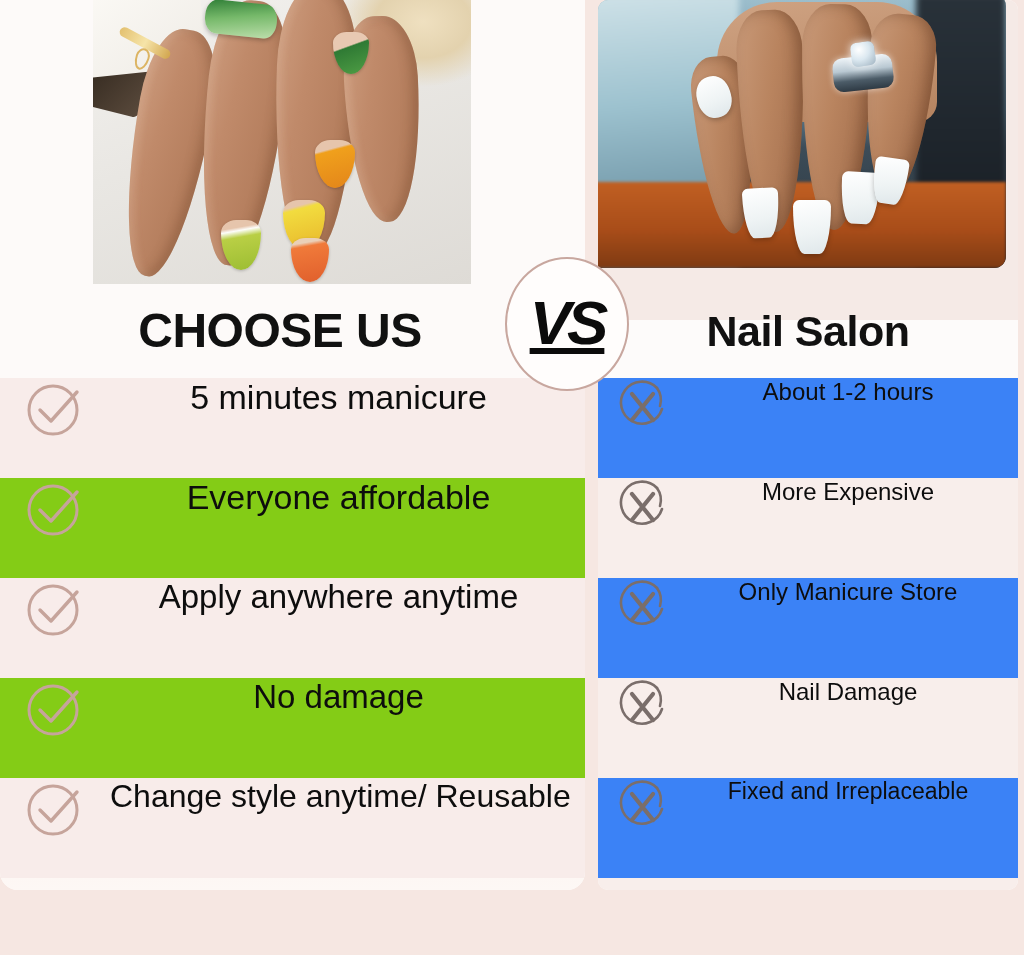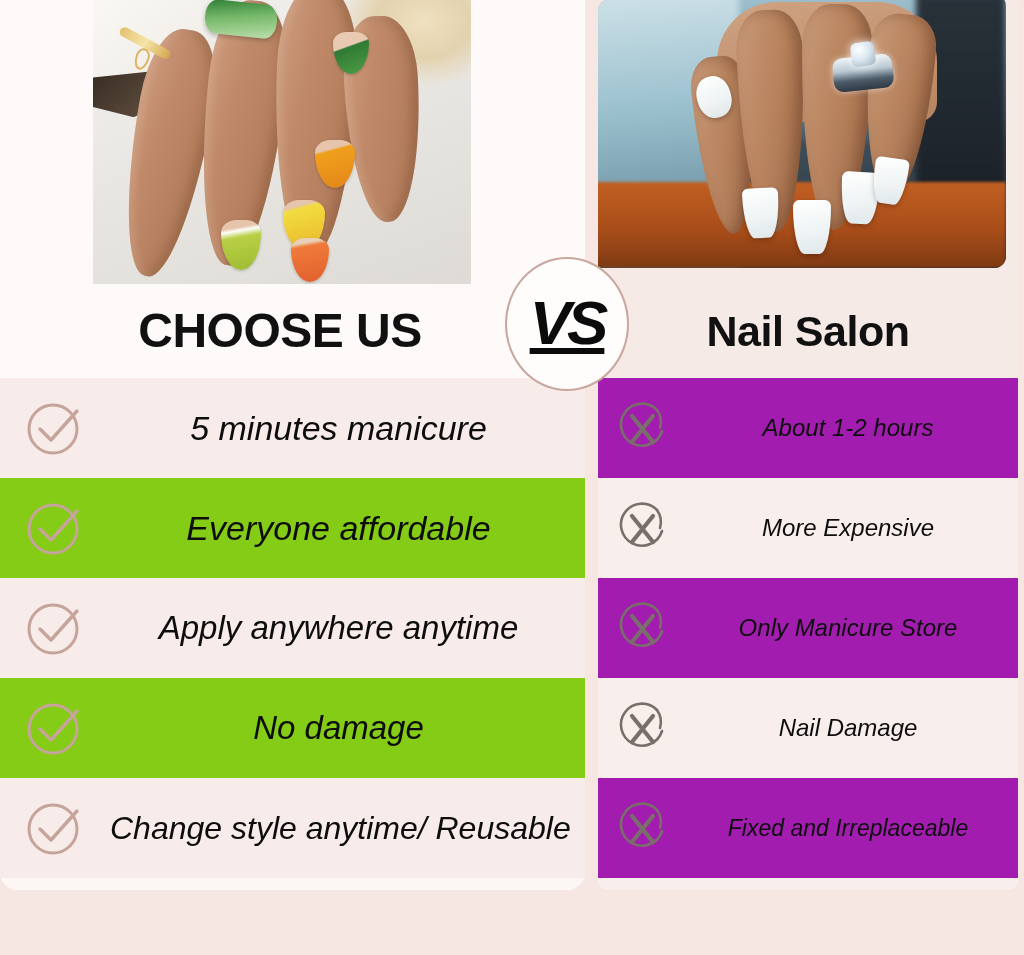"Nail Salon" .header-right { height: 378px -> 320px }
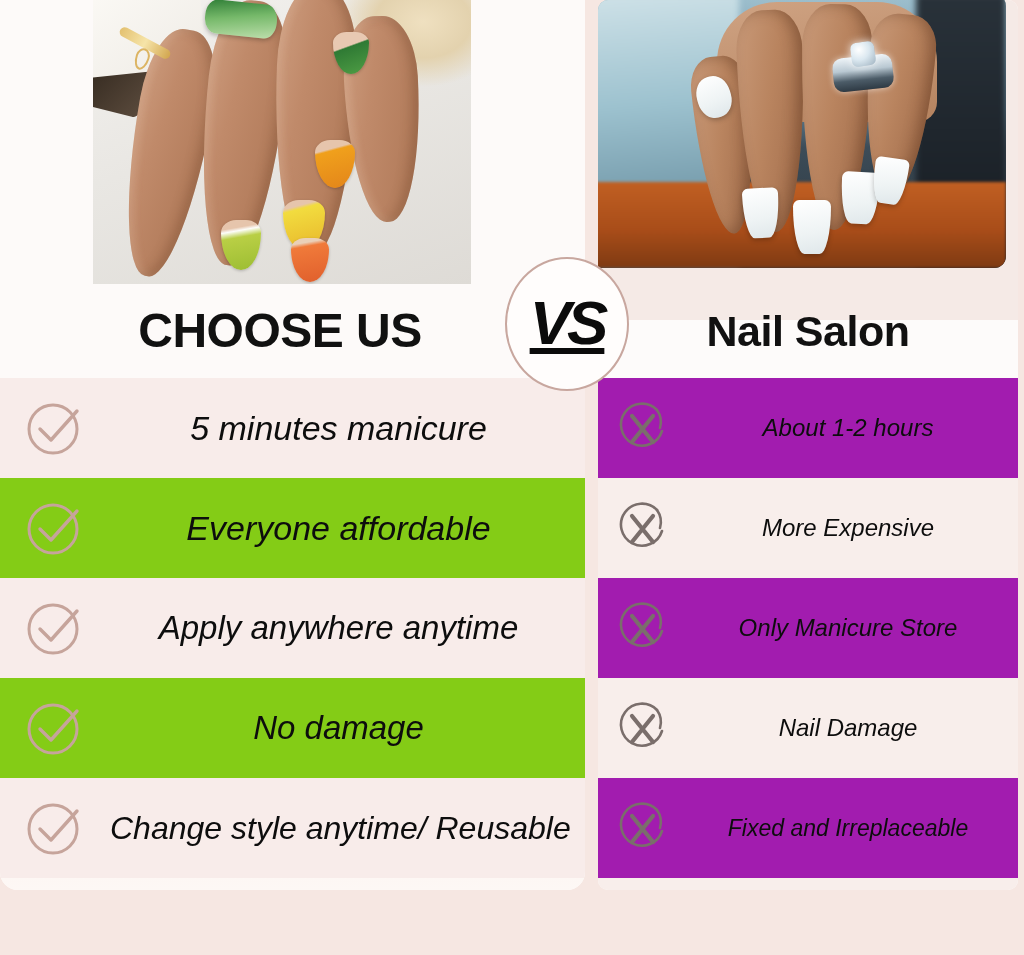"5 minutes manicure" .row { align-items: center -> flex-start; font-style: italic -> none }
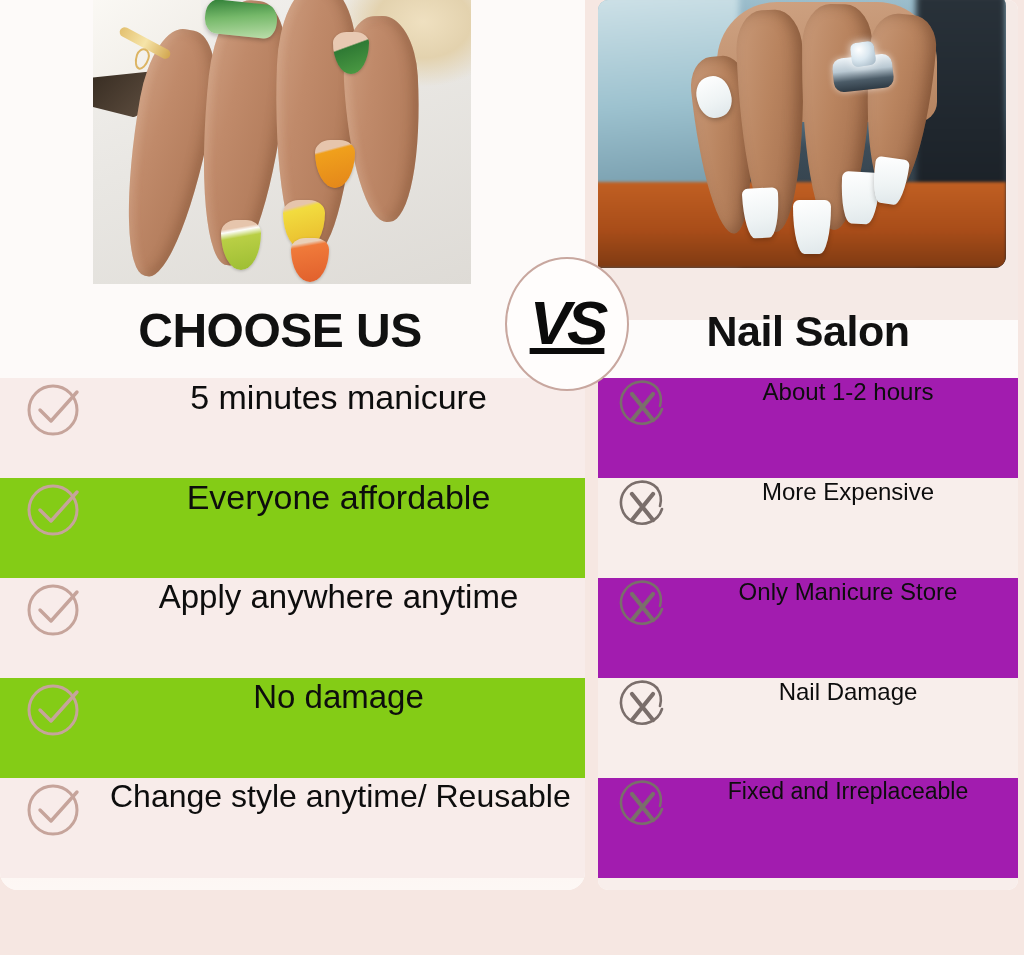"About 1-2 hours" .row.alt-a-r { background: #a21caf -> #3b82f6 }
